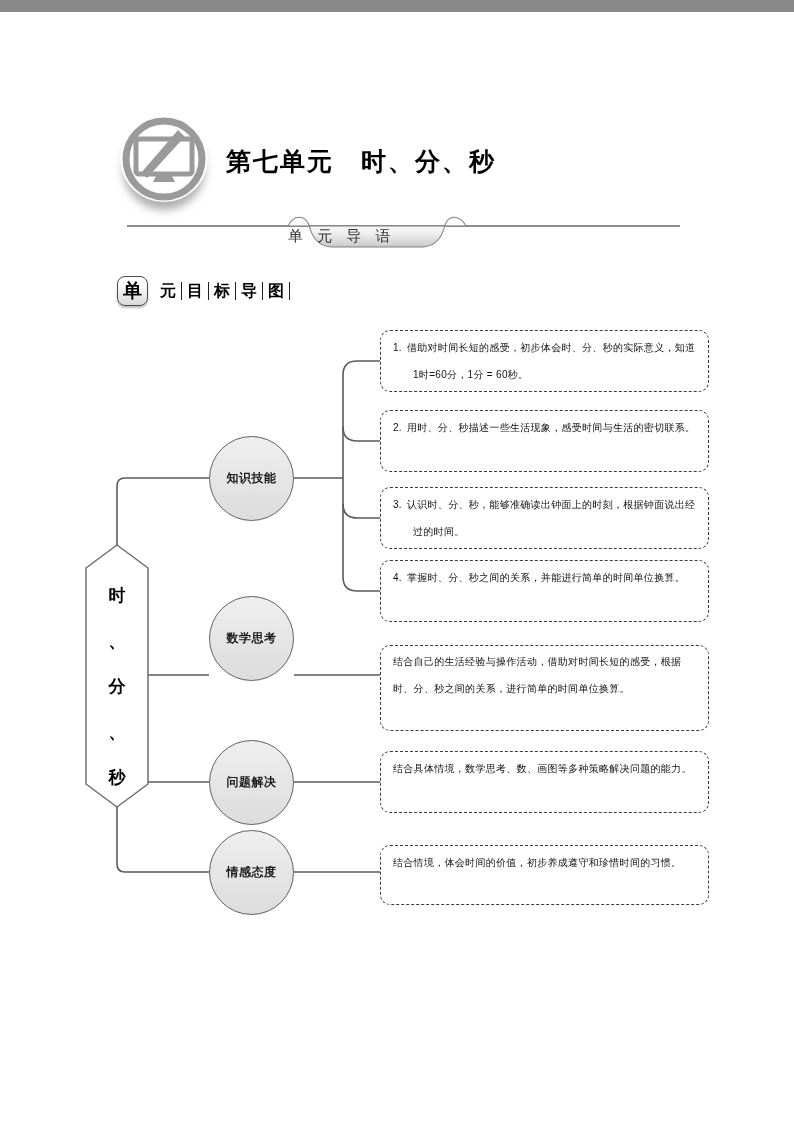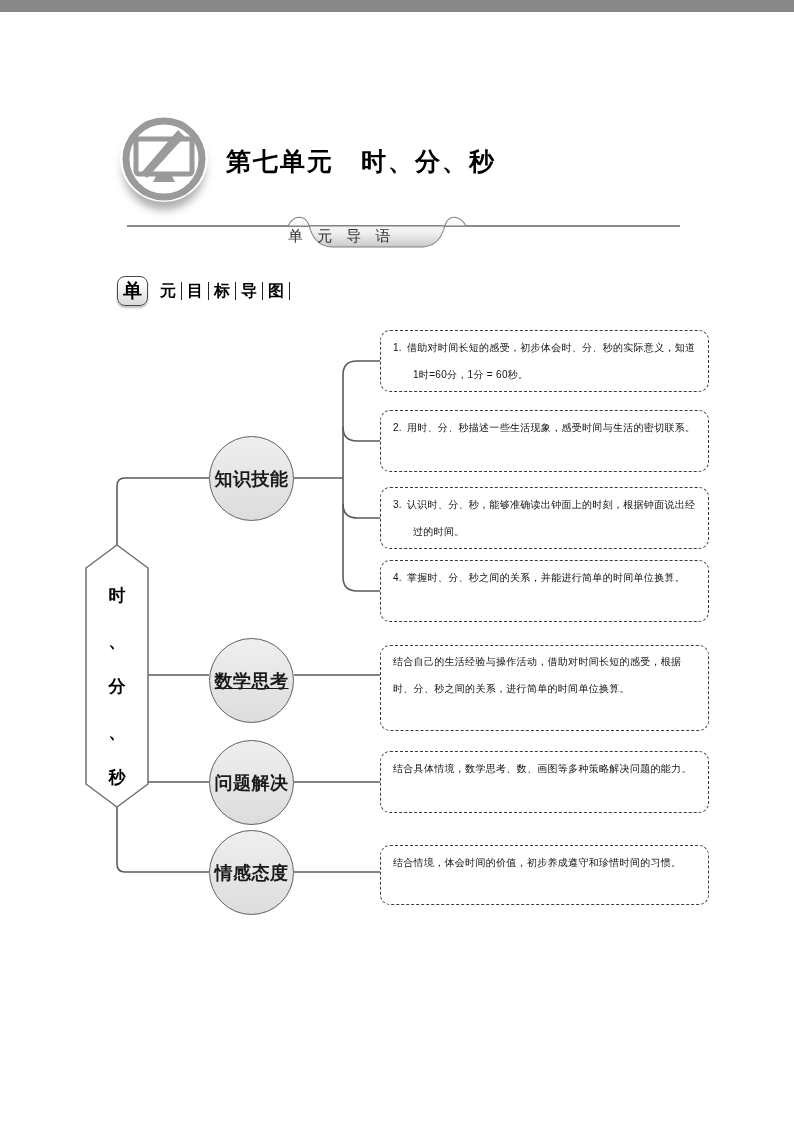"知识技能" .circle { font-size: 18px -> 12px }
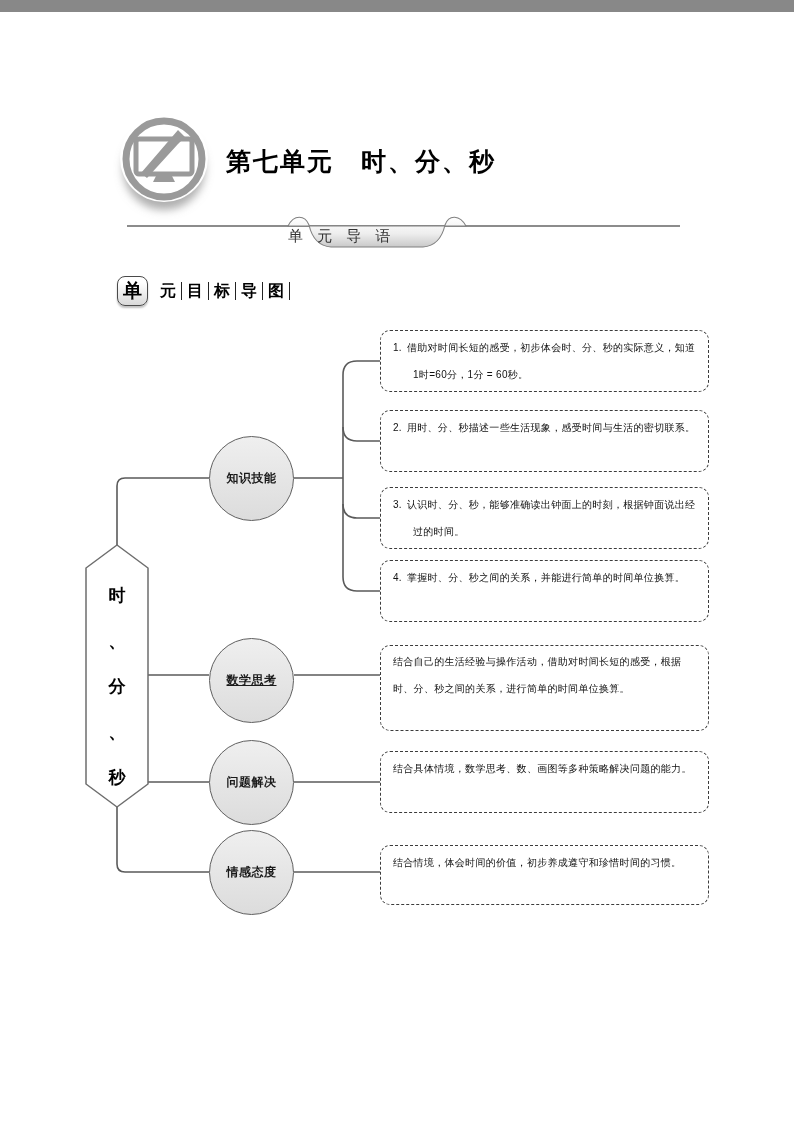"数学思考" .c-math { text-decoration: underline -> none; top: 626px -> 584px }
